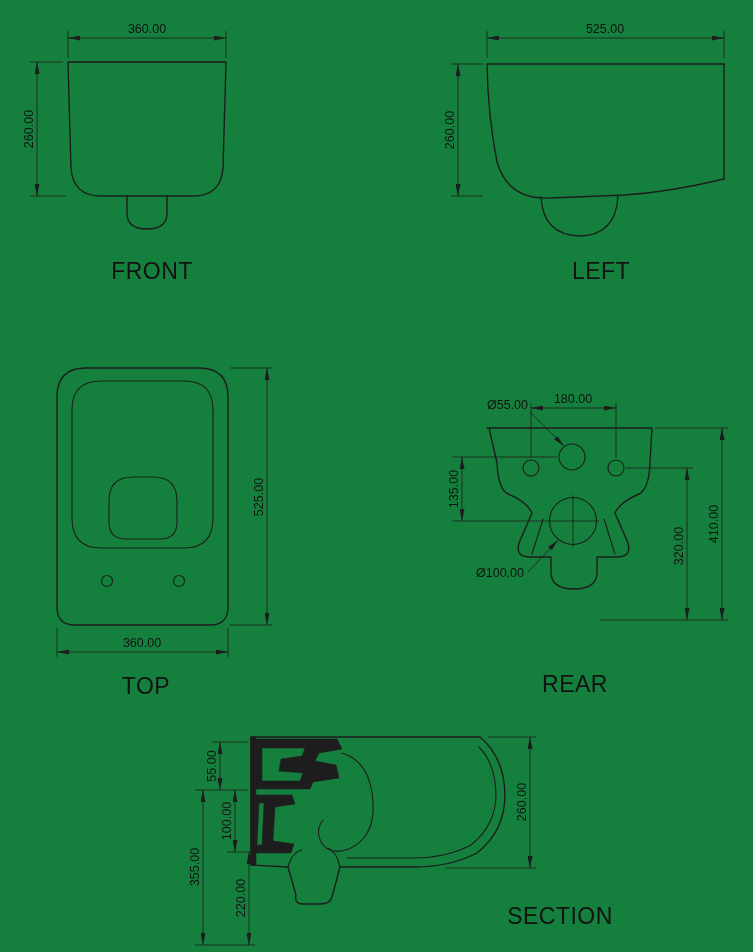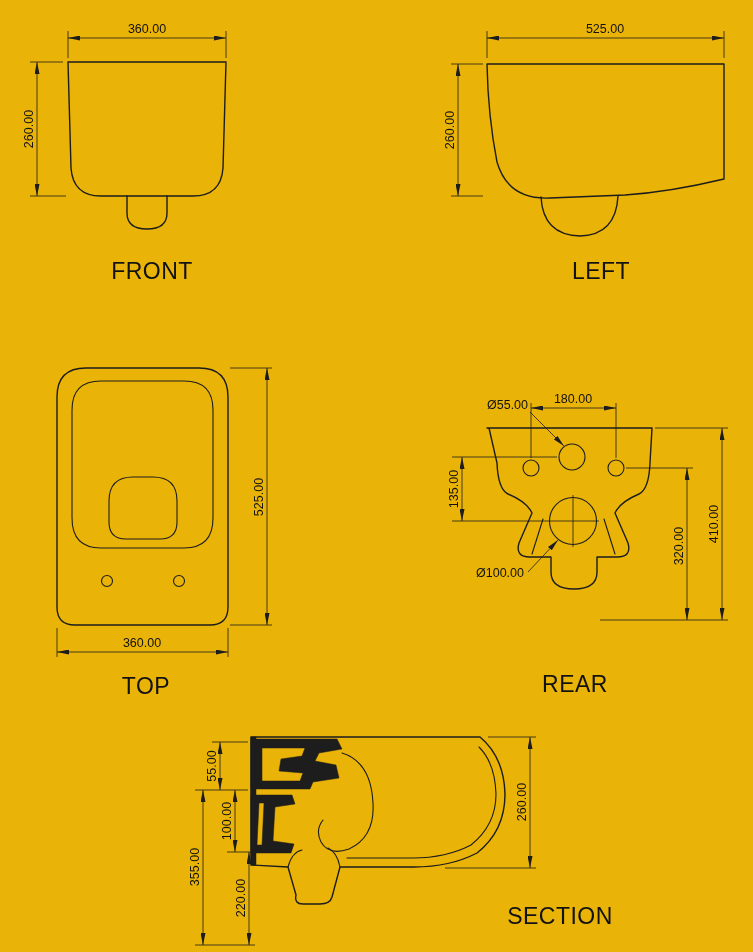"360.00" .stage { background: #eab308 -> #15803d }
